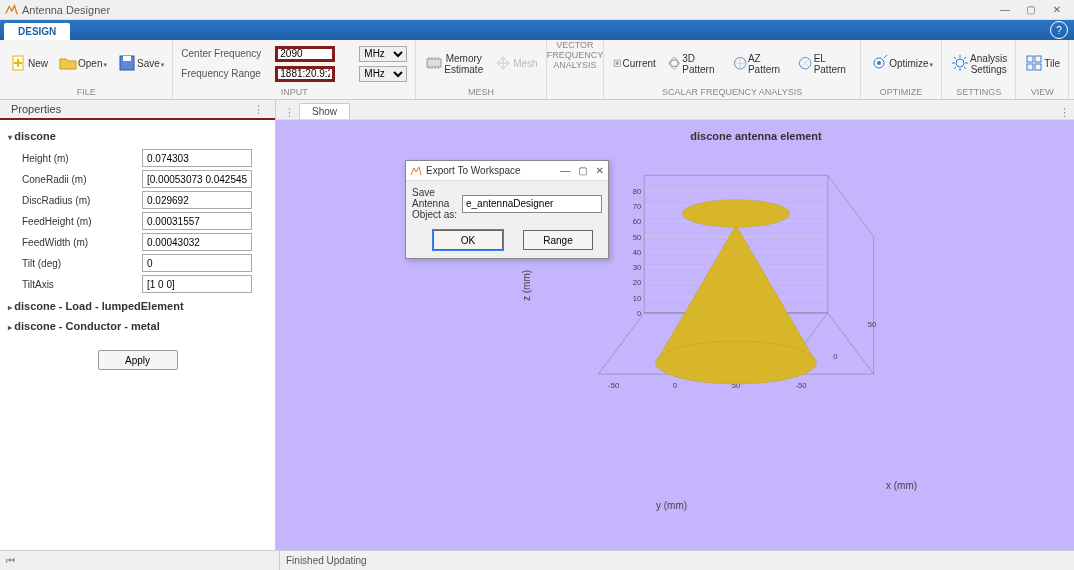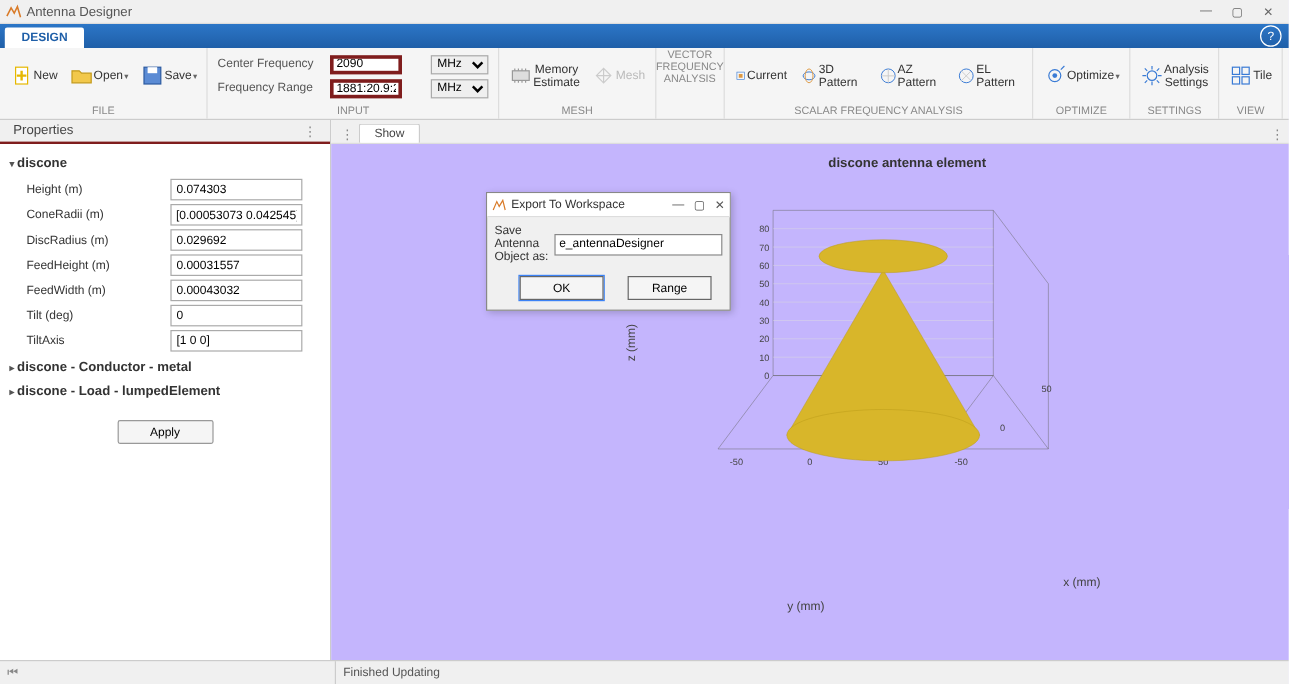"discone - Conductor - metal" div.propsection { order: before "discone - Load - lumpedElement" -> after "discone - Load - lumpedElement" }
